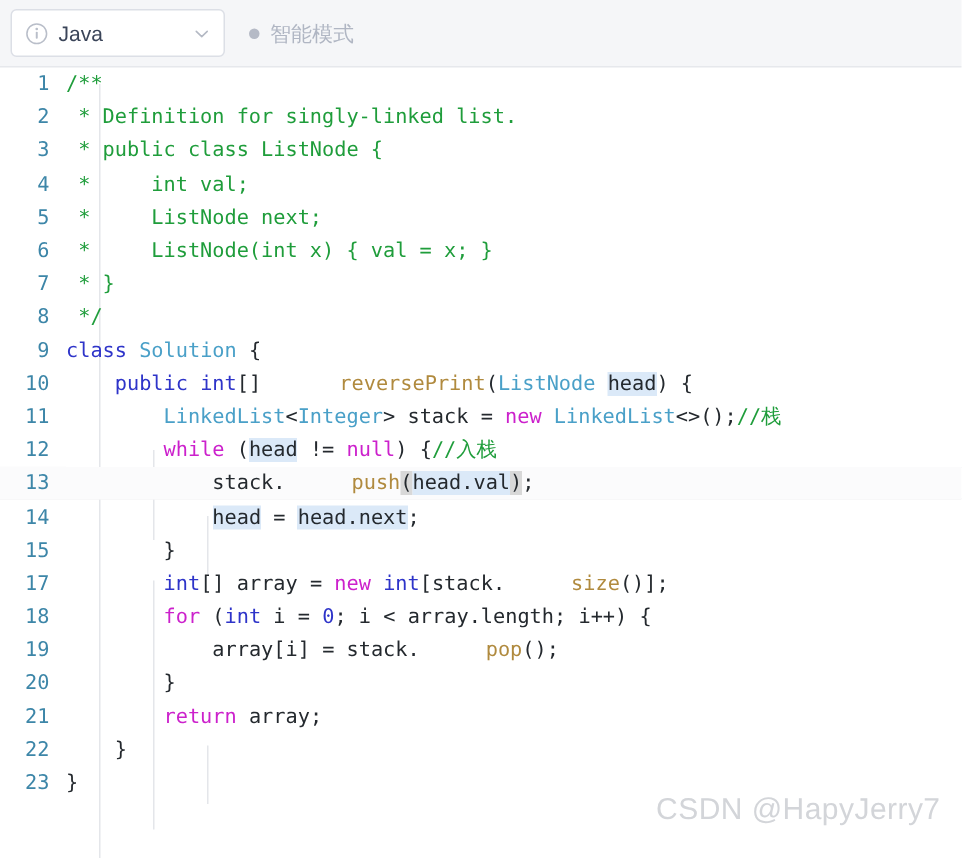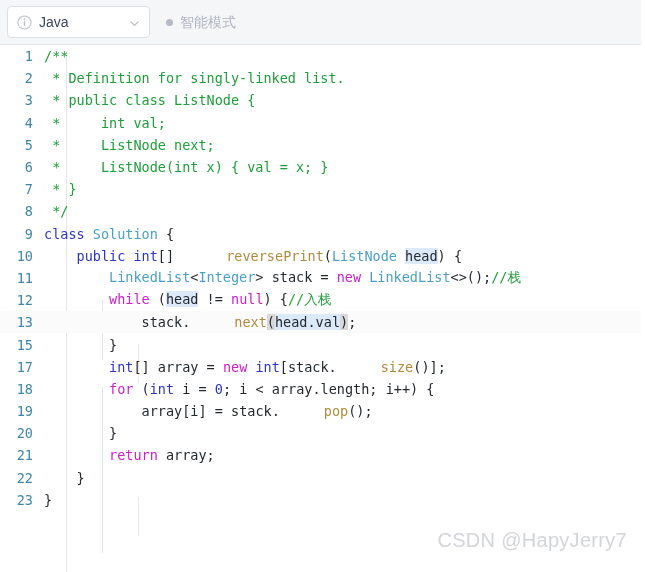"next" span.fn { text: next -> push }
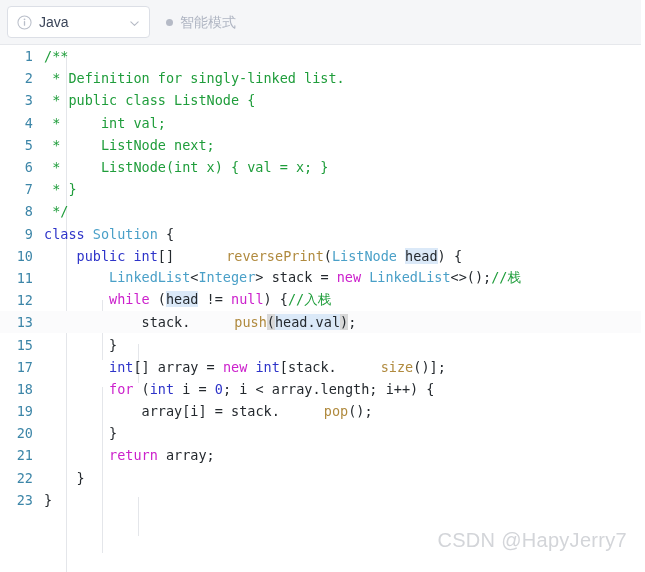"14" tr.code-row { html: none -> <tr> <td>14</td> <td><span> <span>head</span> <span>=</span> <span>head.next</span><span>;</span></span></td> </tr> }
